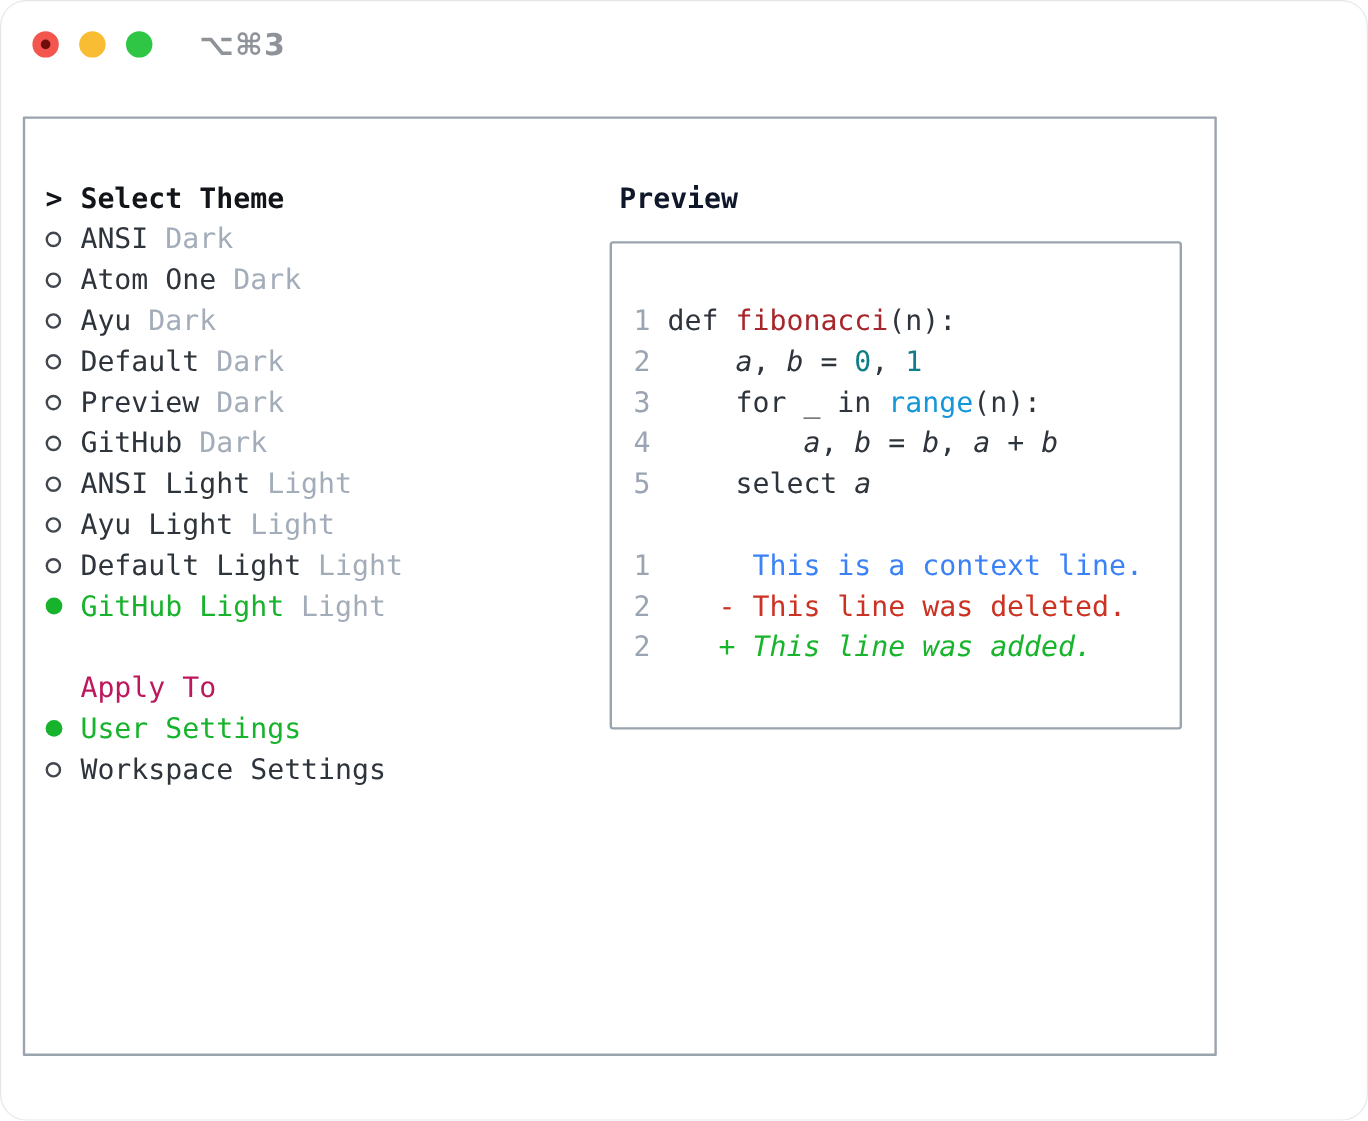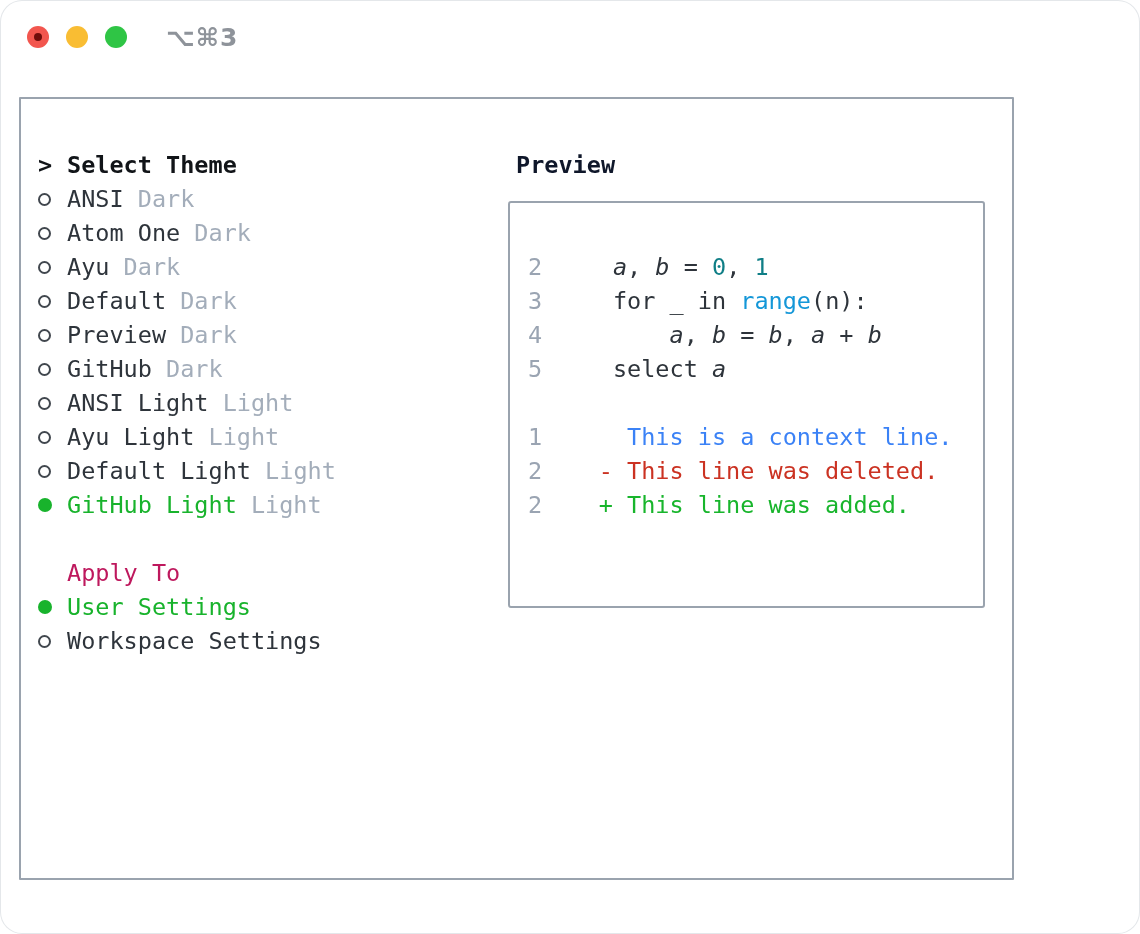"1 def fibonacci(n):" div.line { html: none -> <div><span>1</span><span> def </span><span>fibonacci</span><span>(n):</span></div> }
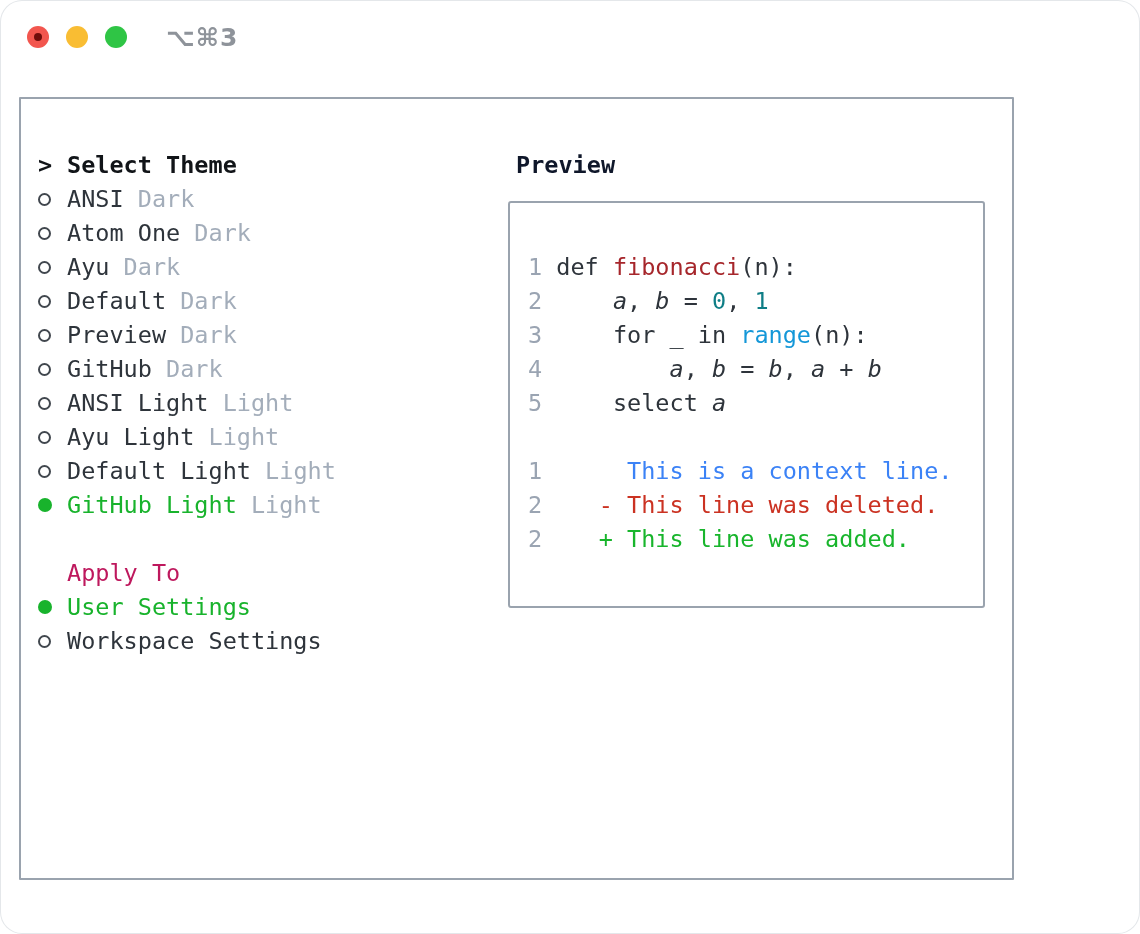"+ This line was added." .tok-add { font-style: none -> italic }
